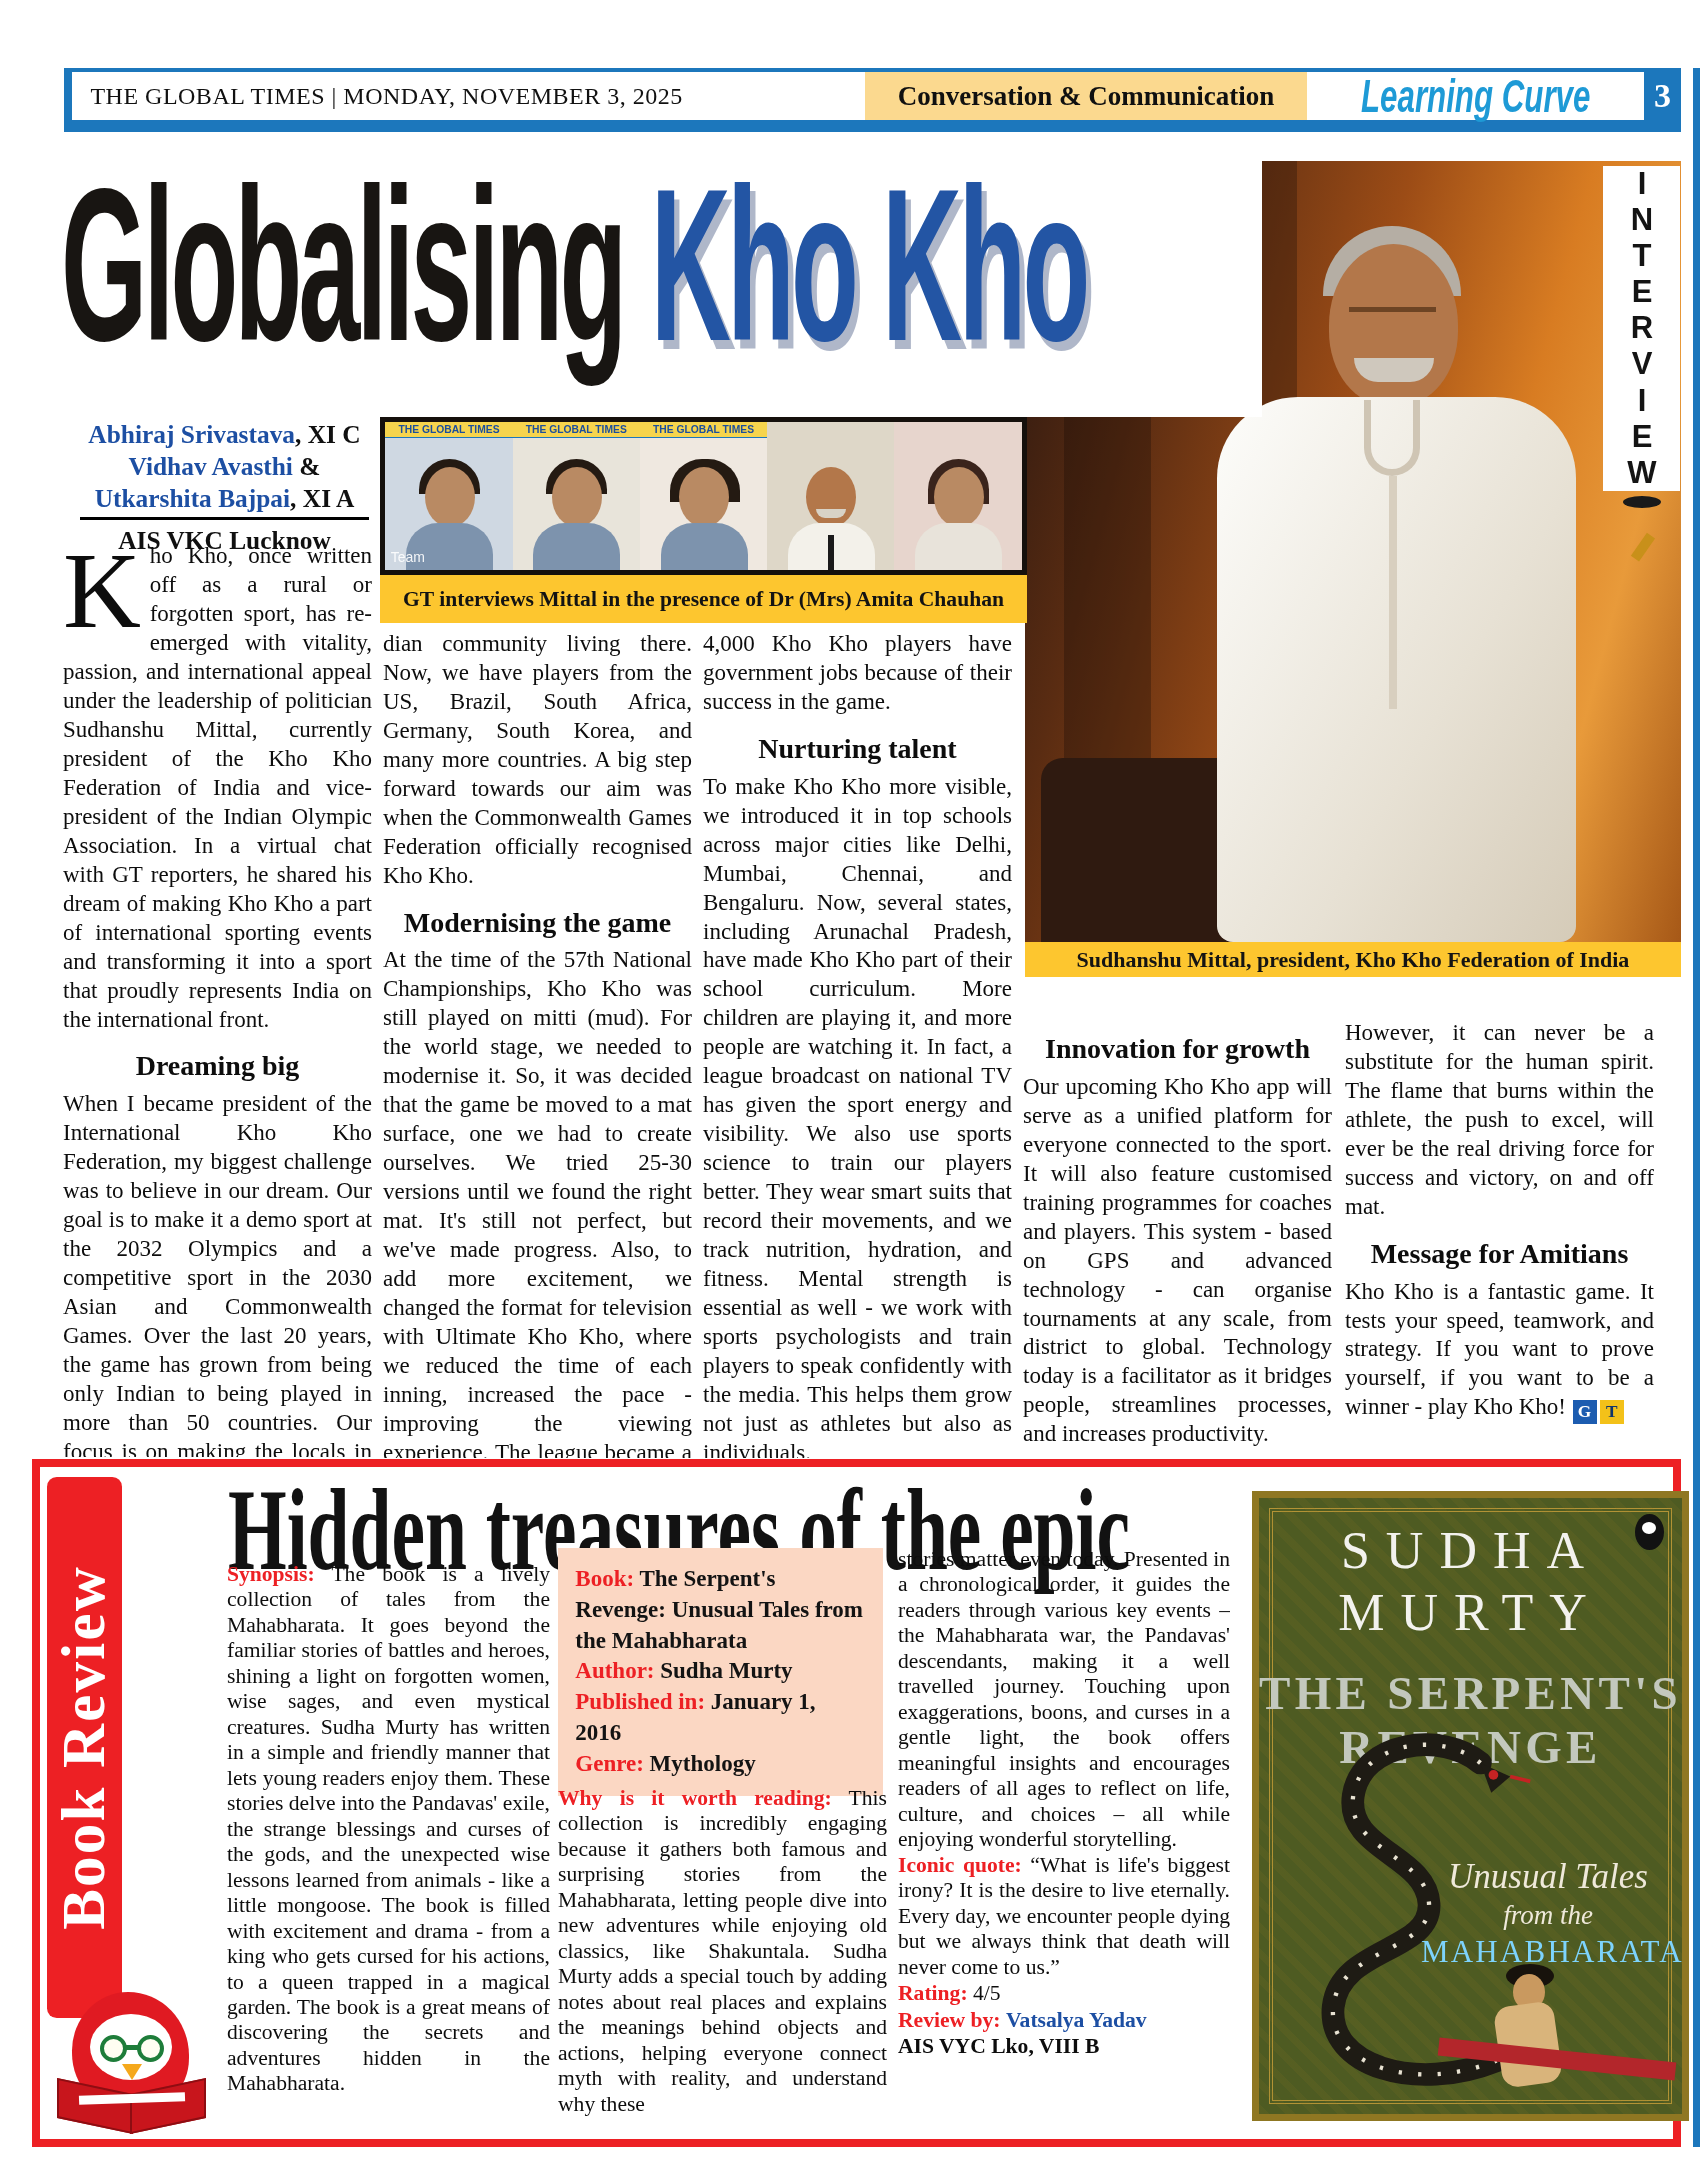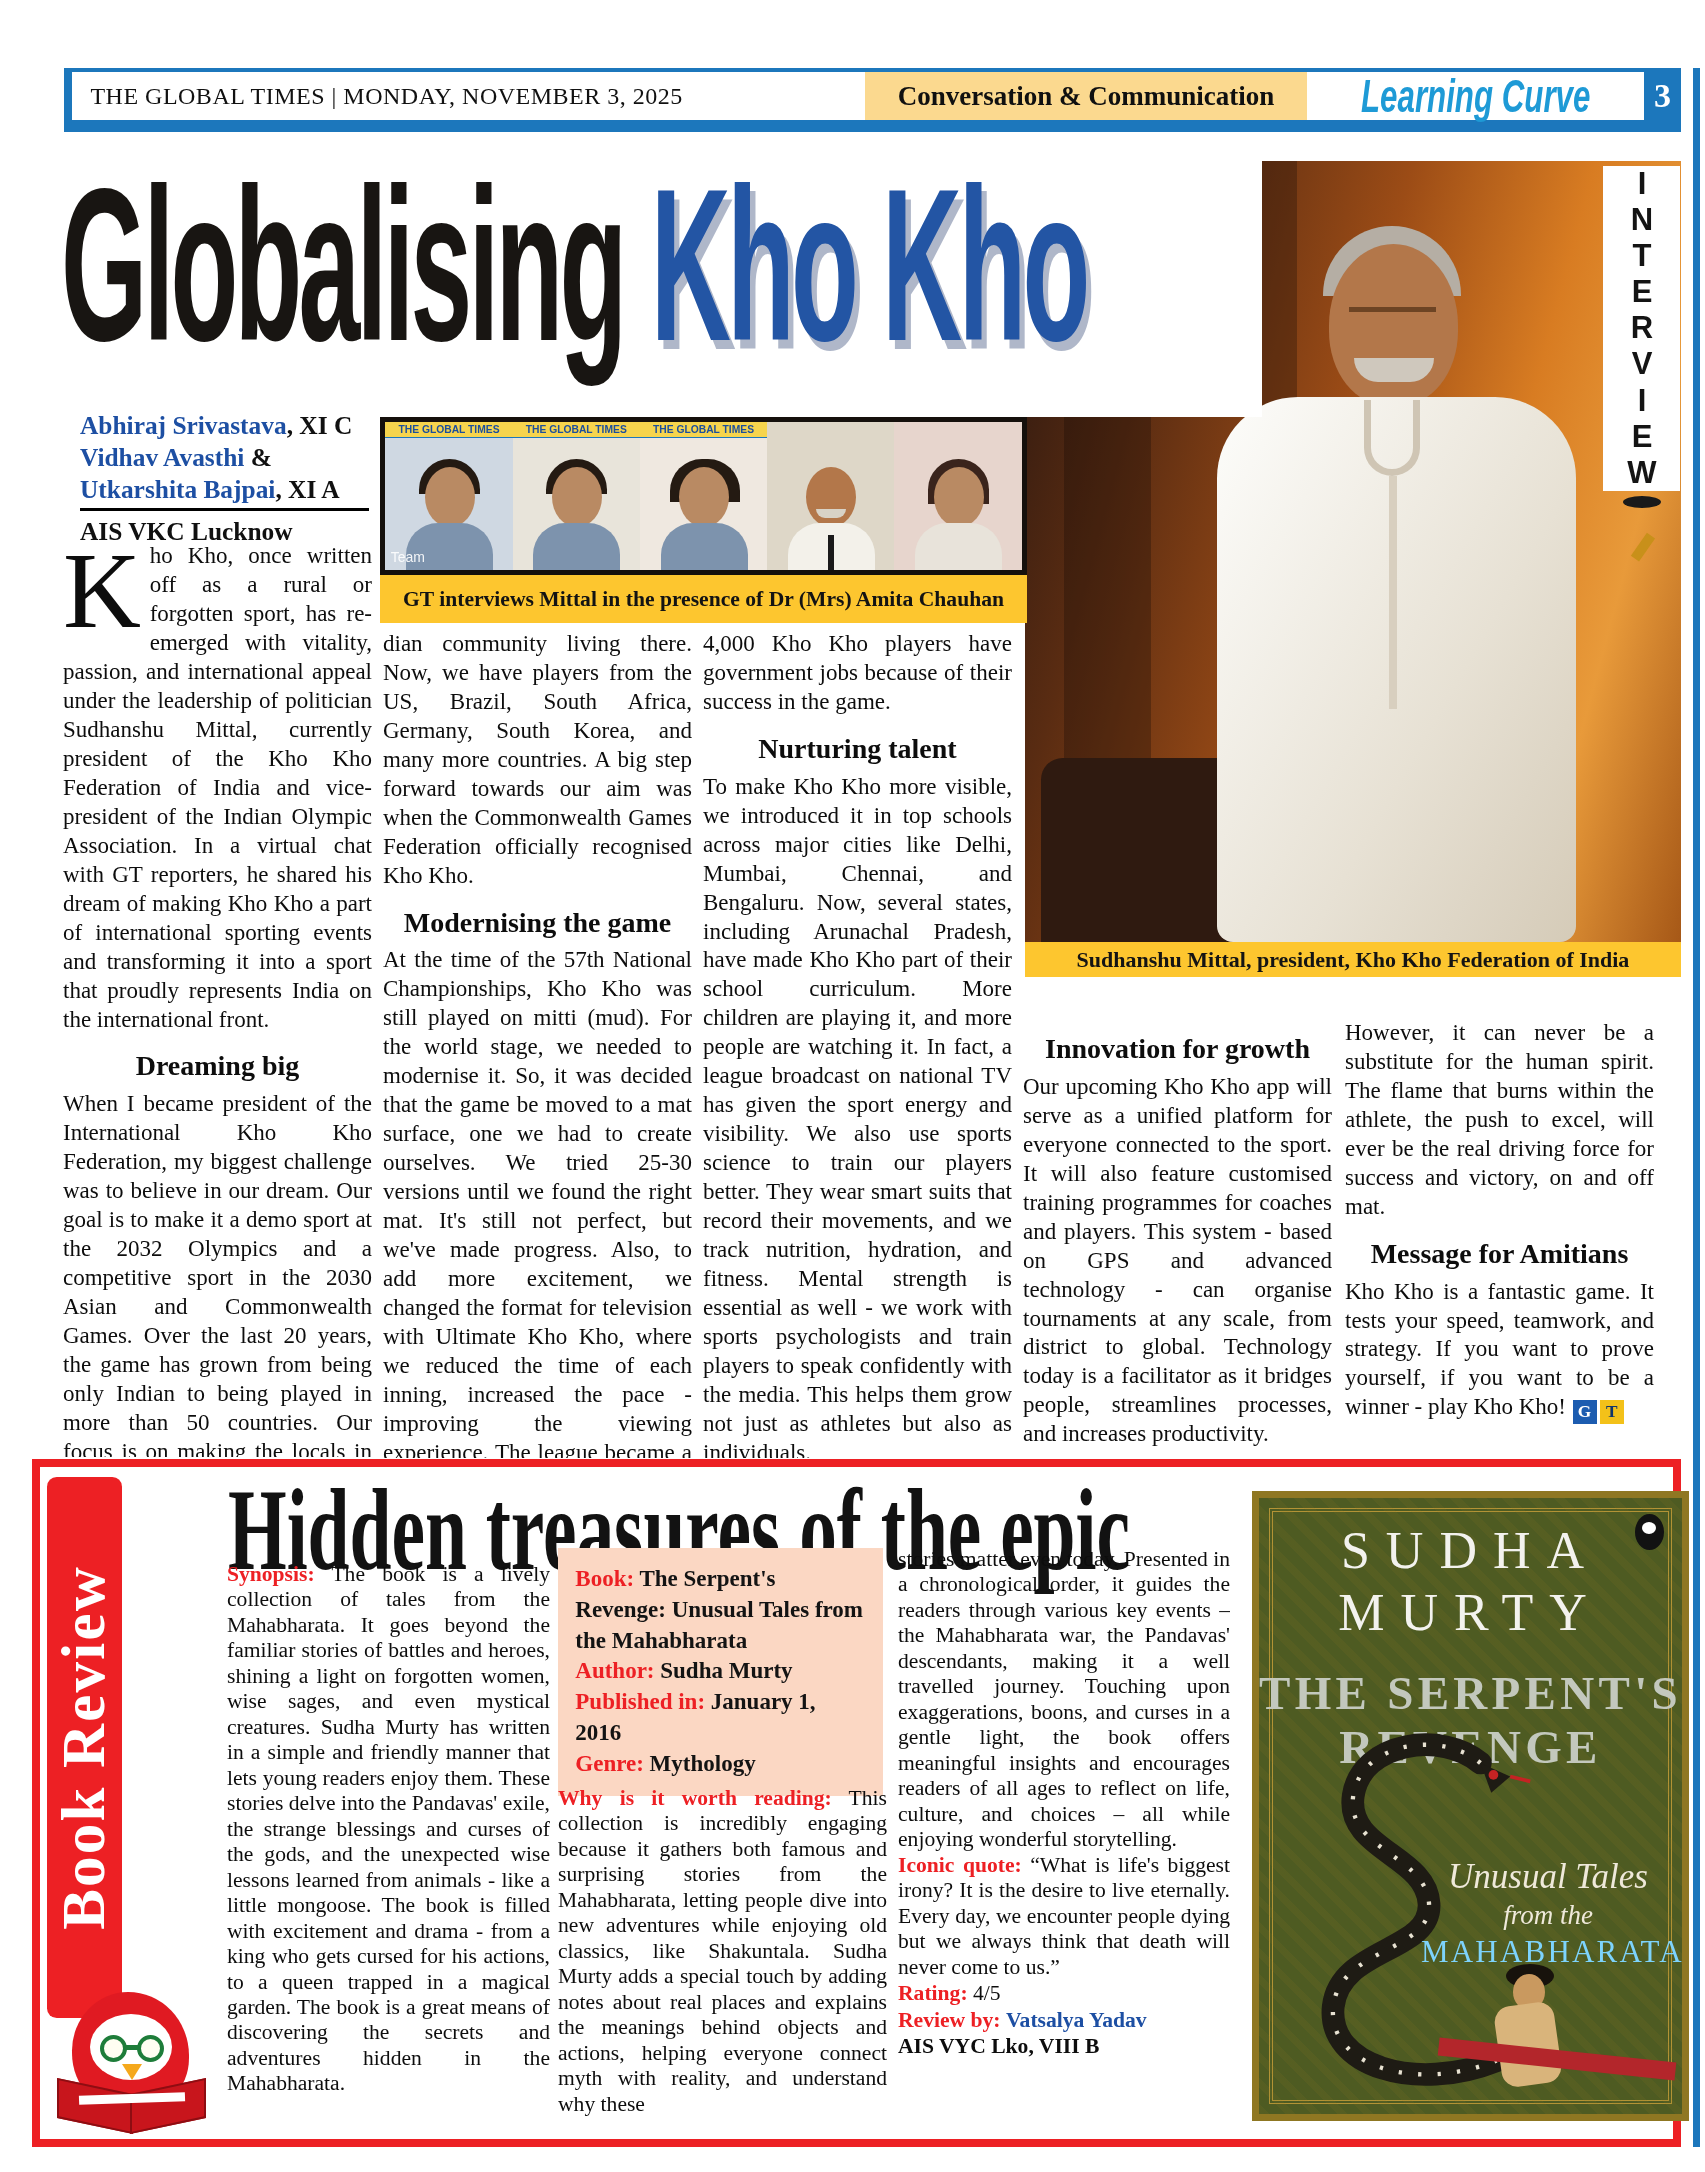"Abhiraj Srivastava, XI C" .byline { text-align: none -> center; top: 409px -> 418px }
